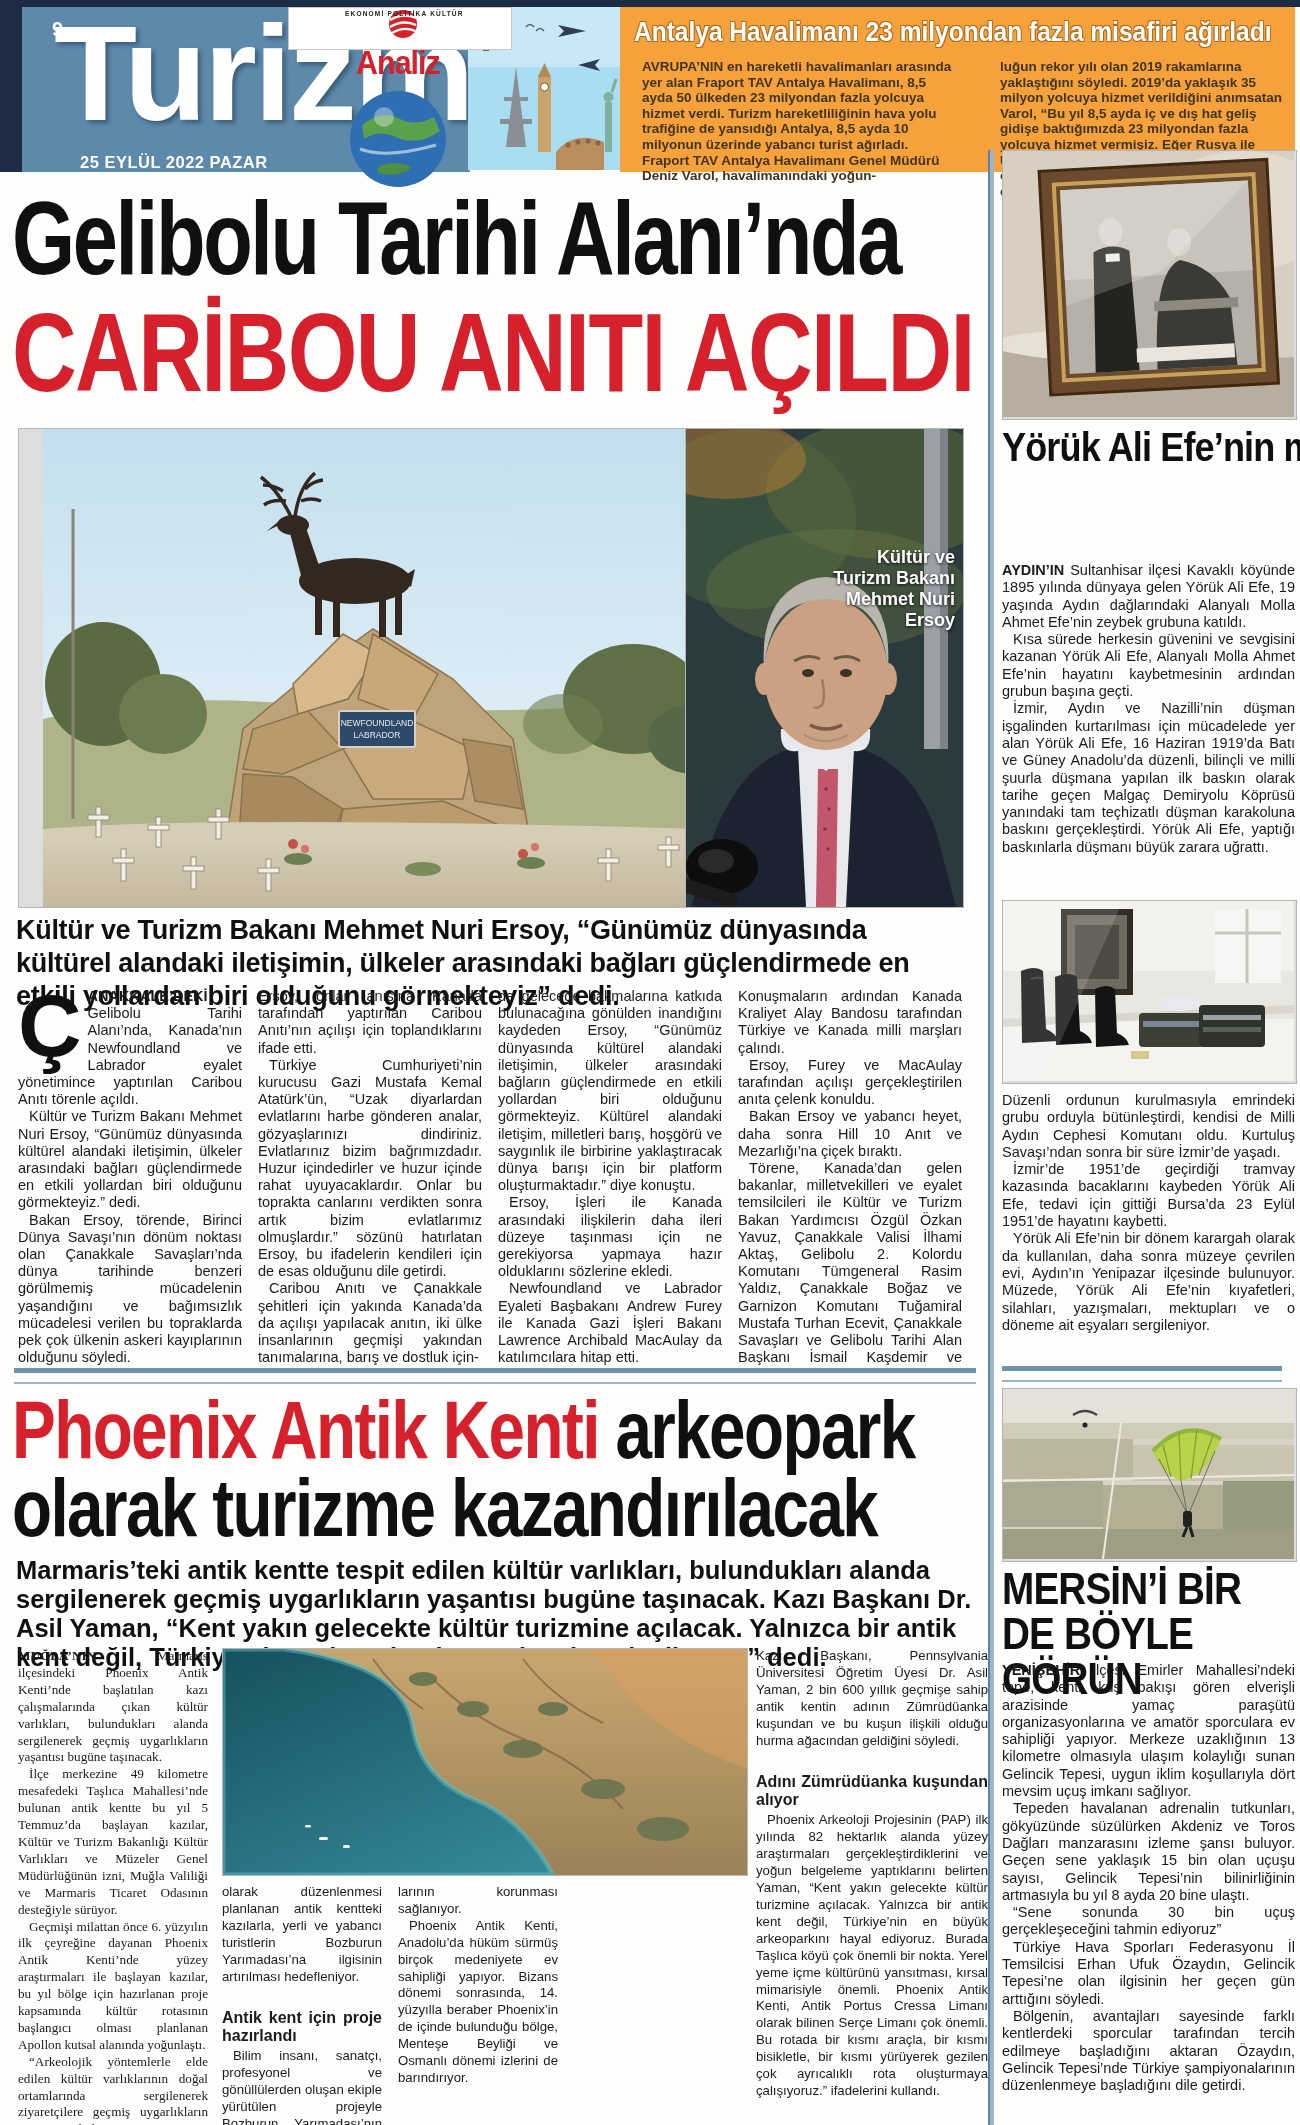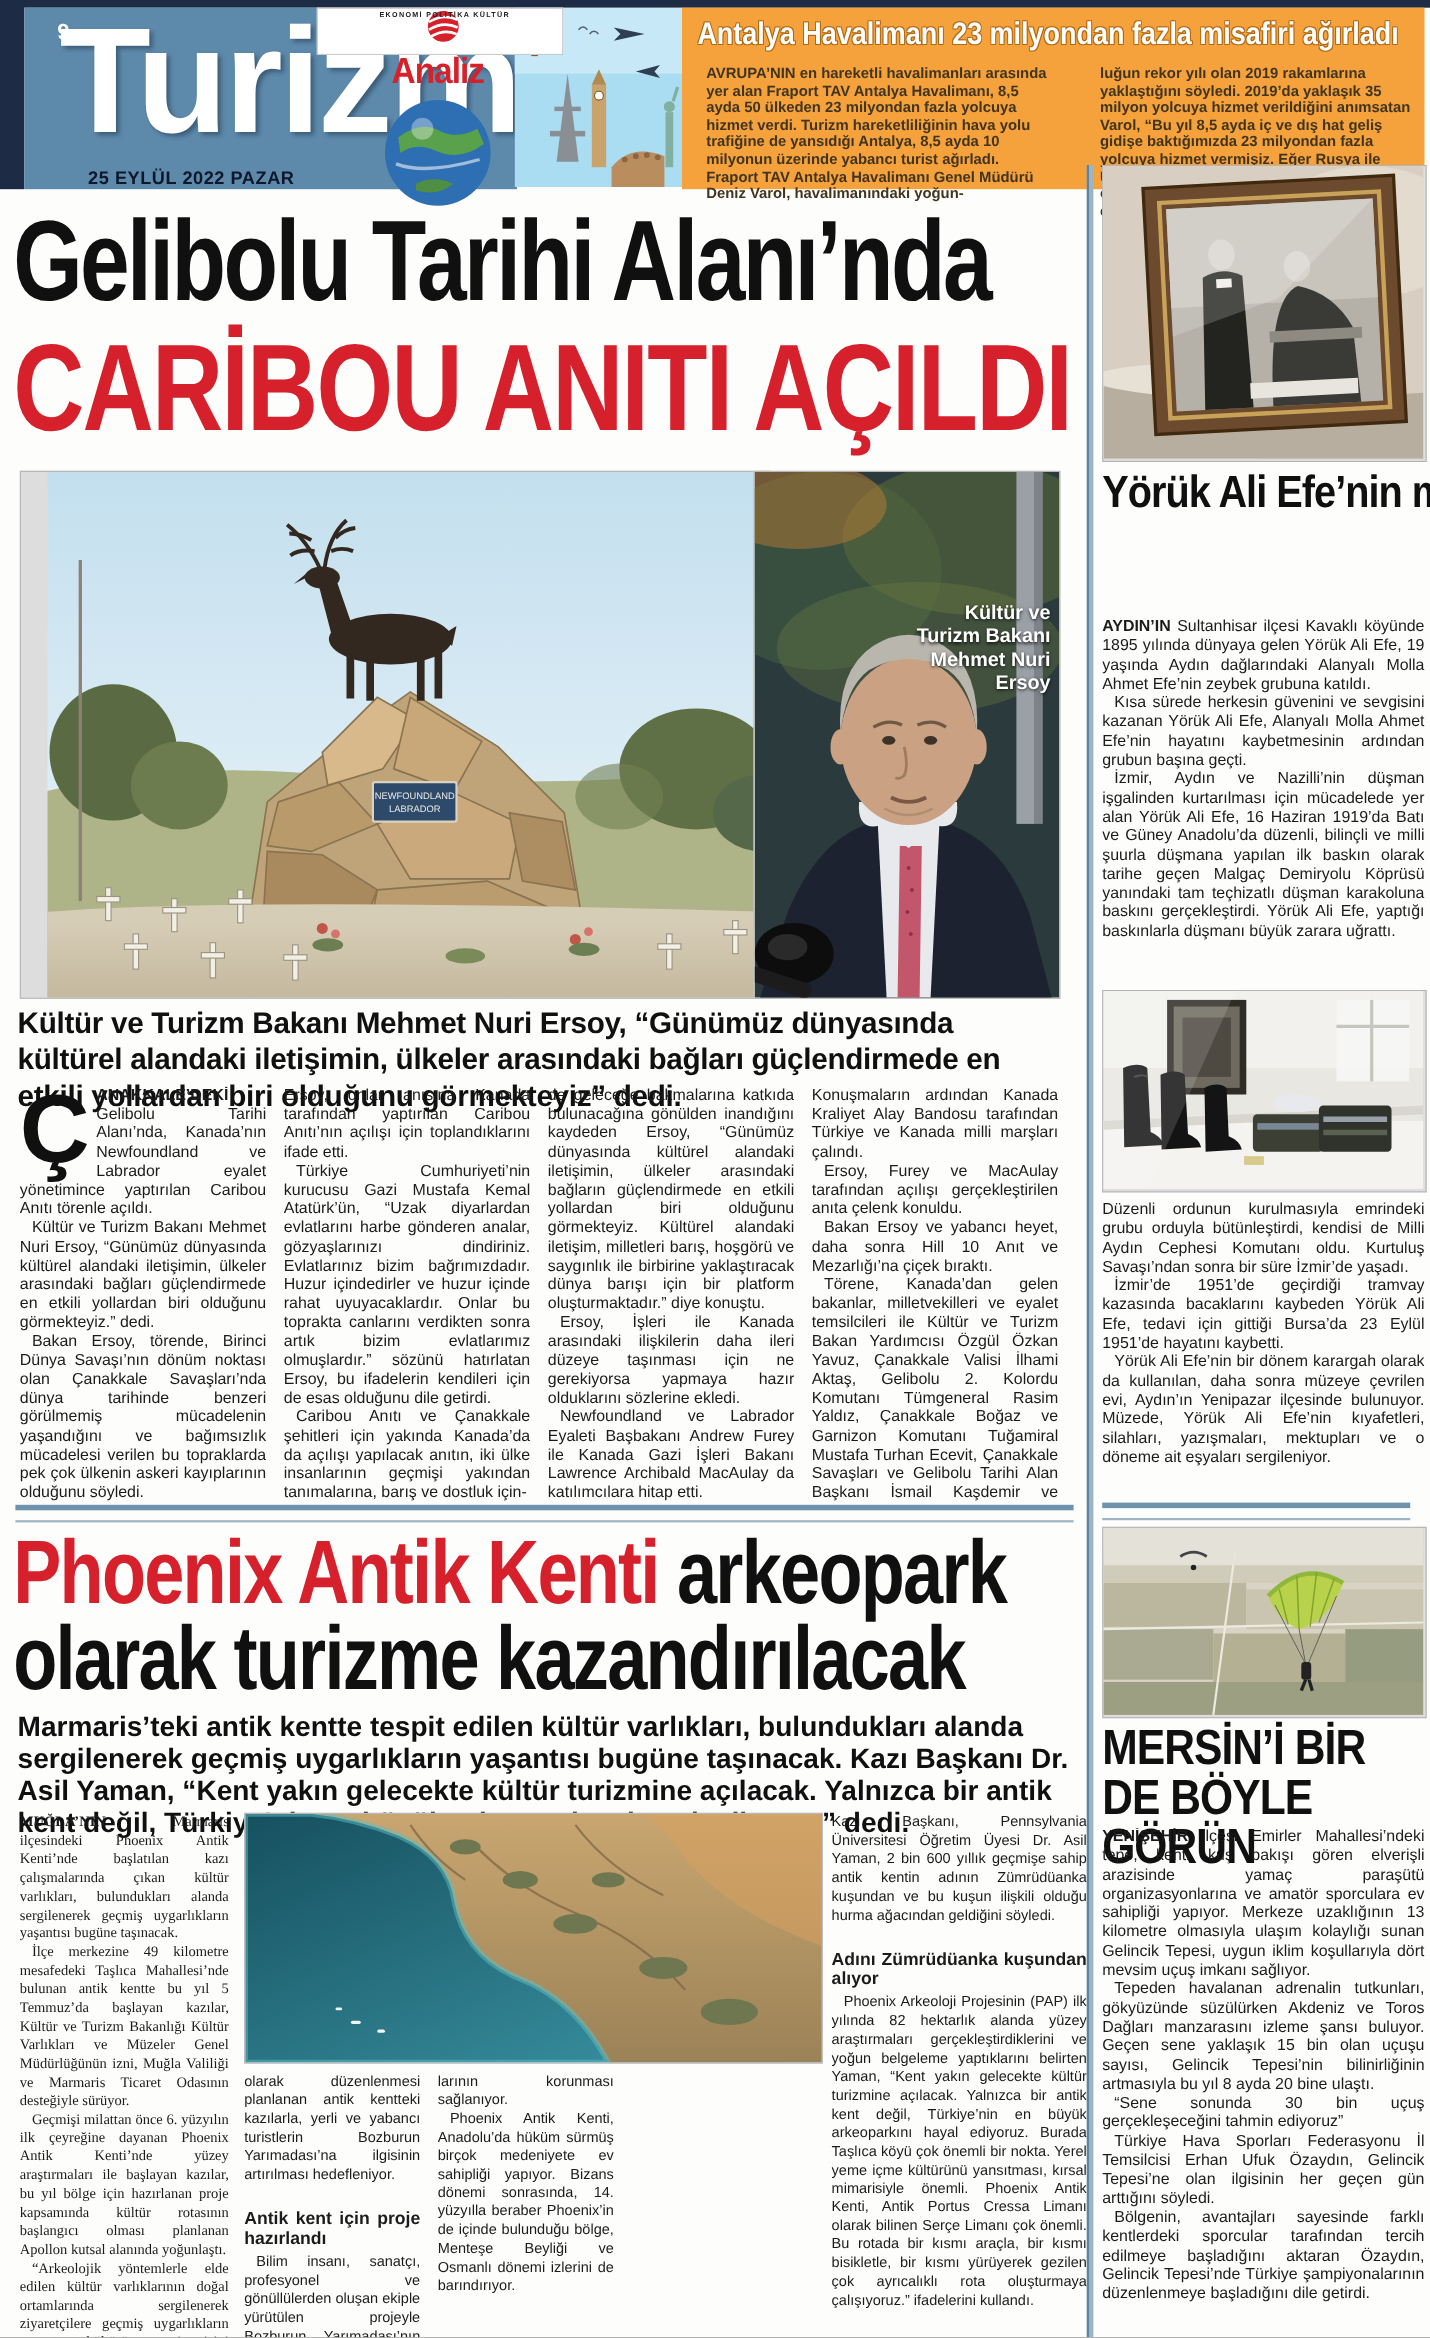"25 EYLÜL 2022 PAZAR" .dateline { color: #0f172a -> #ffffff }
